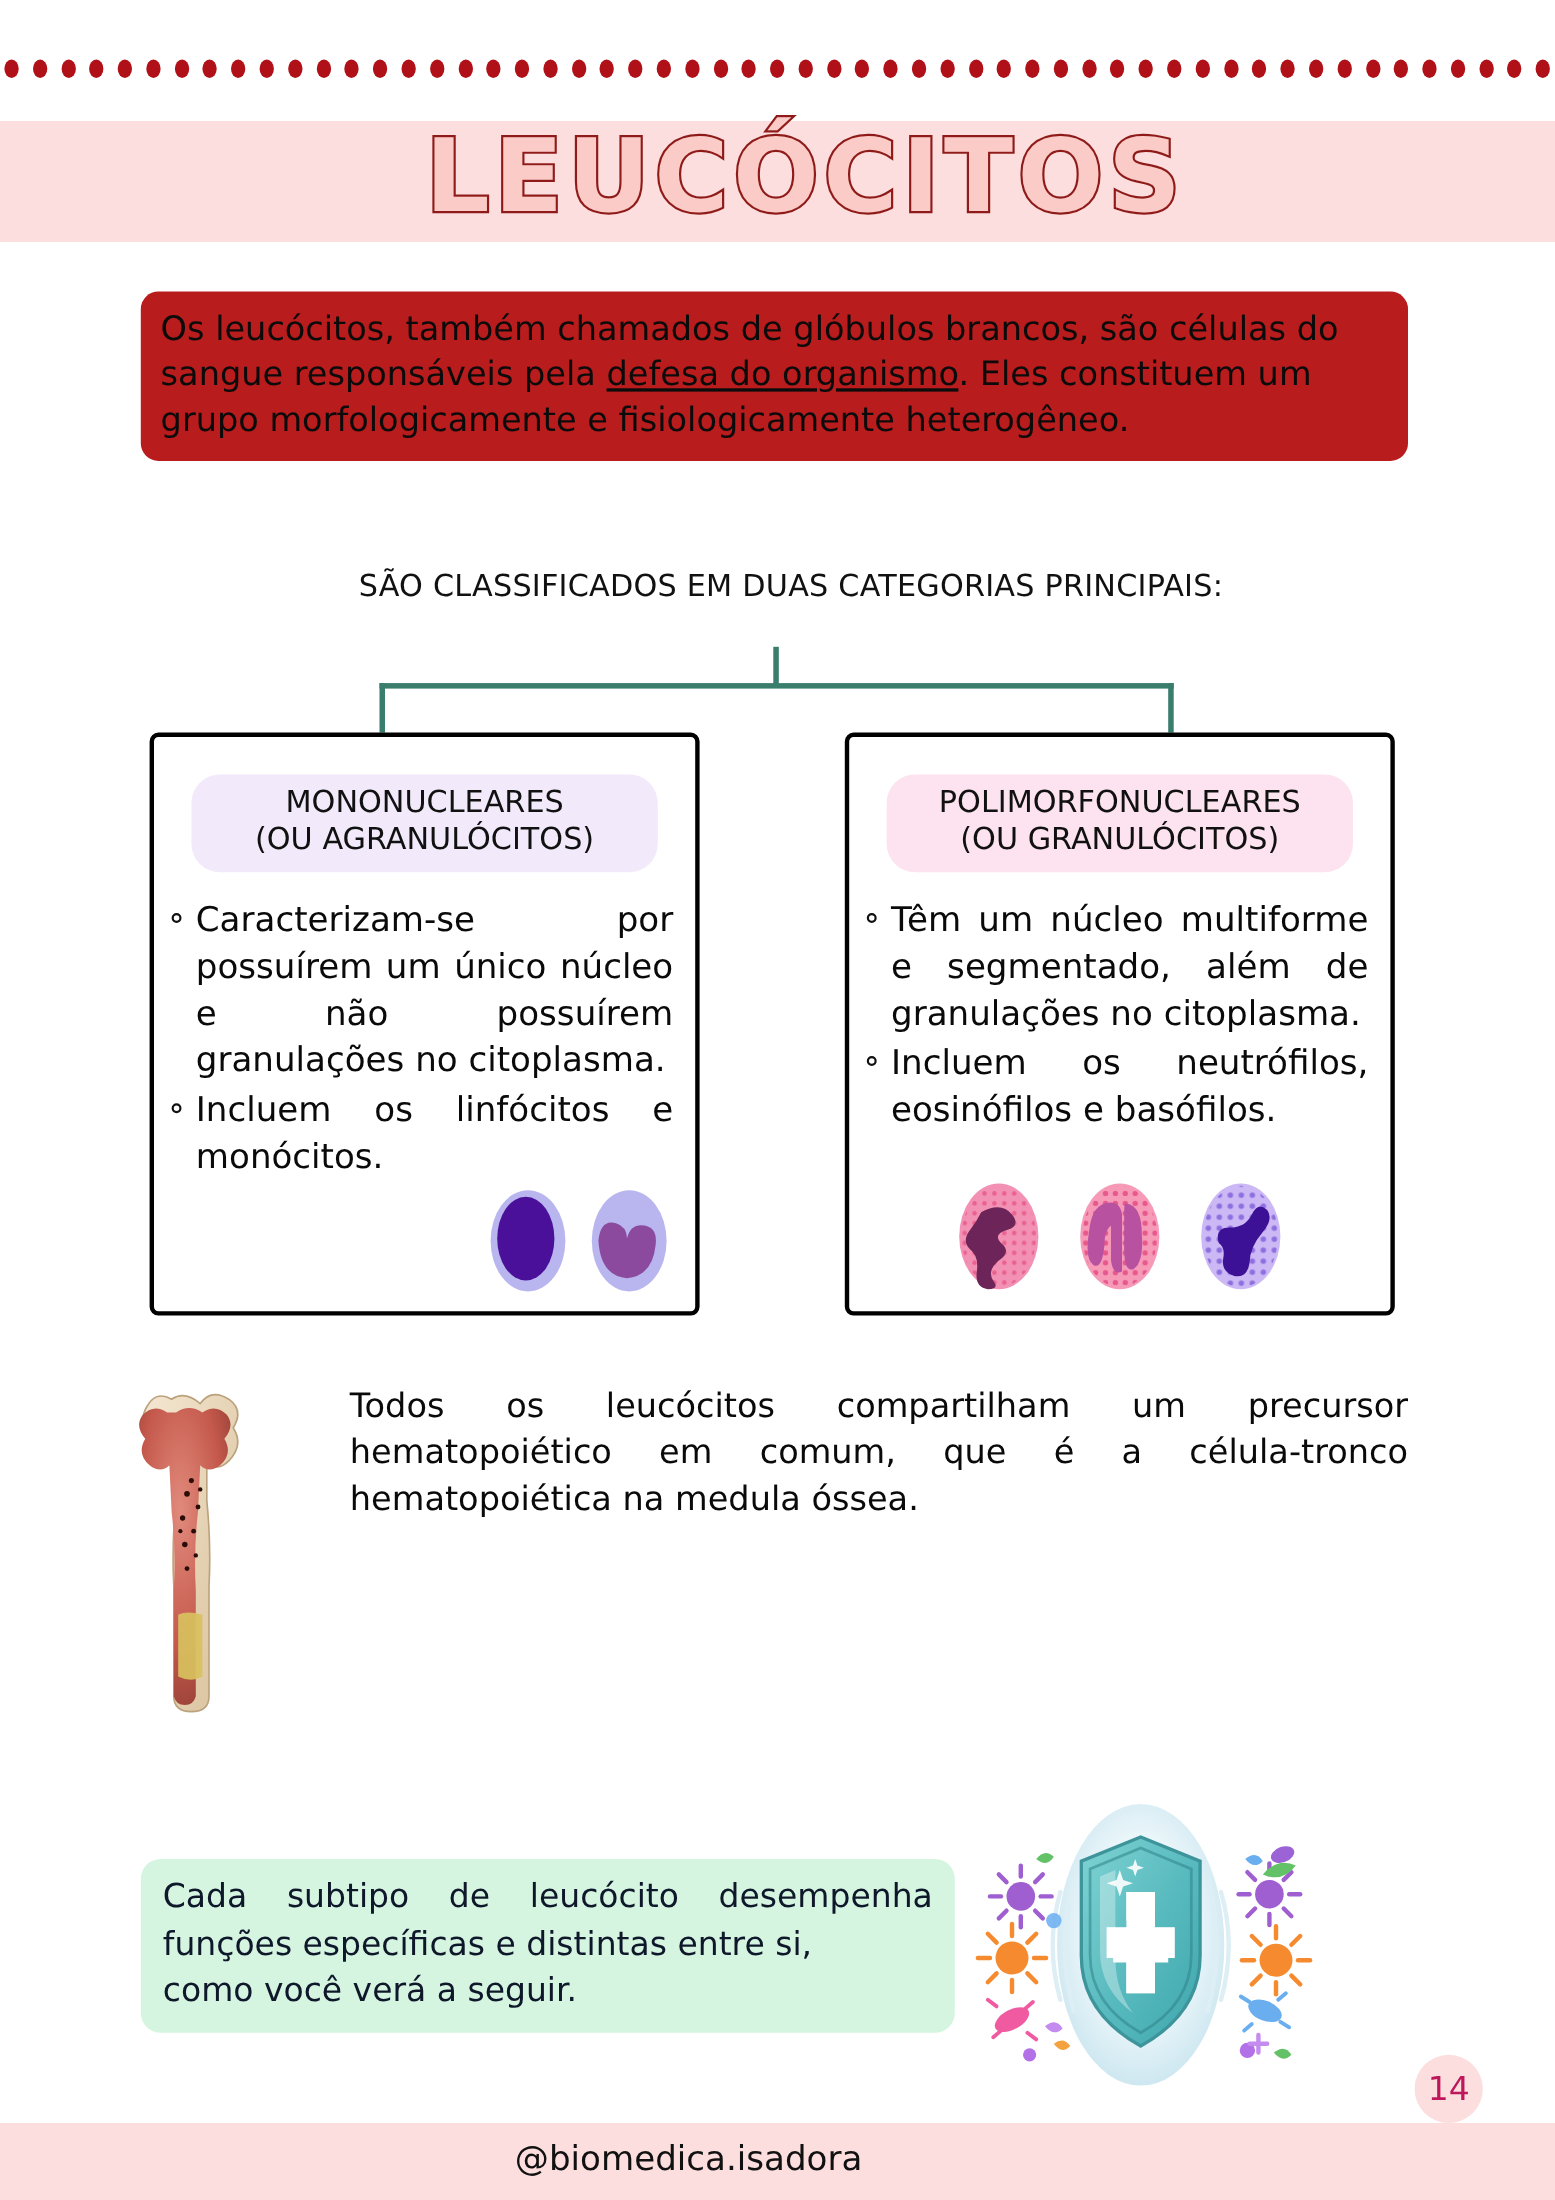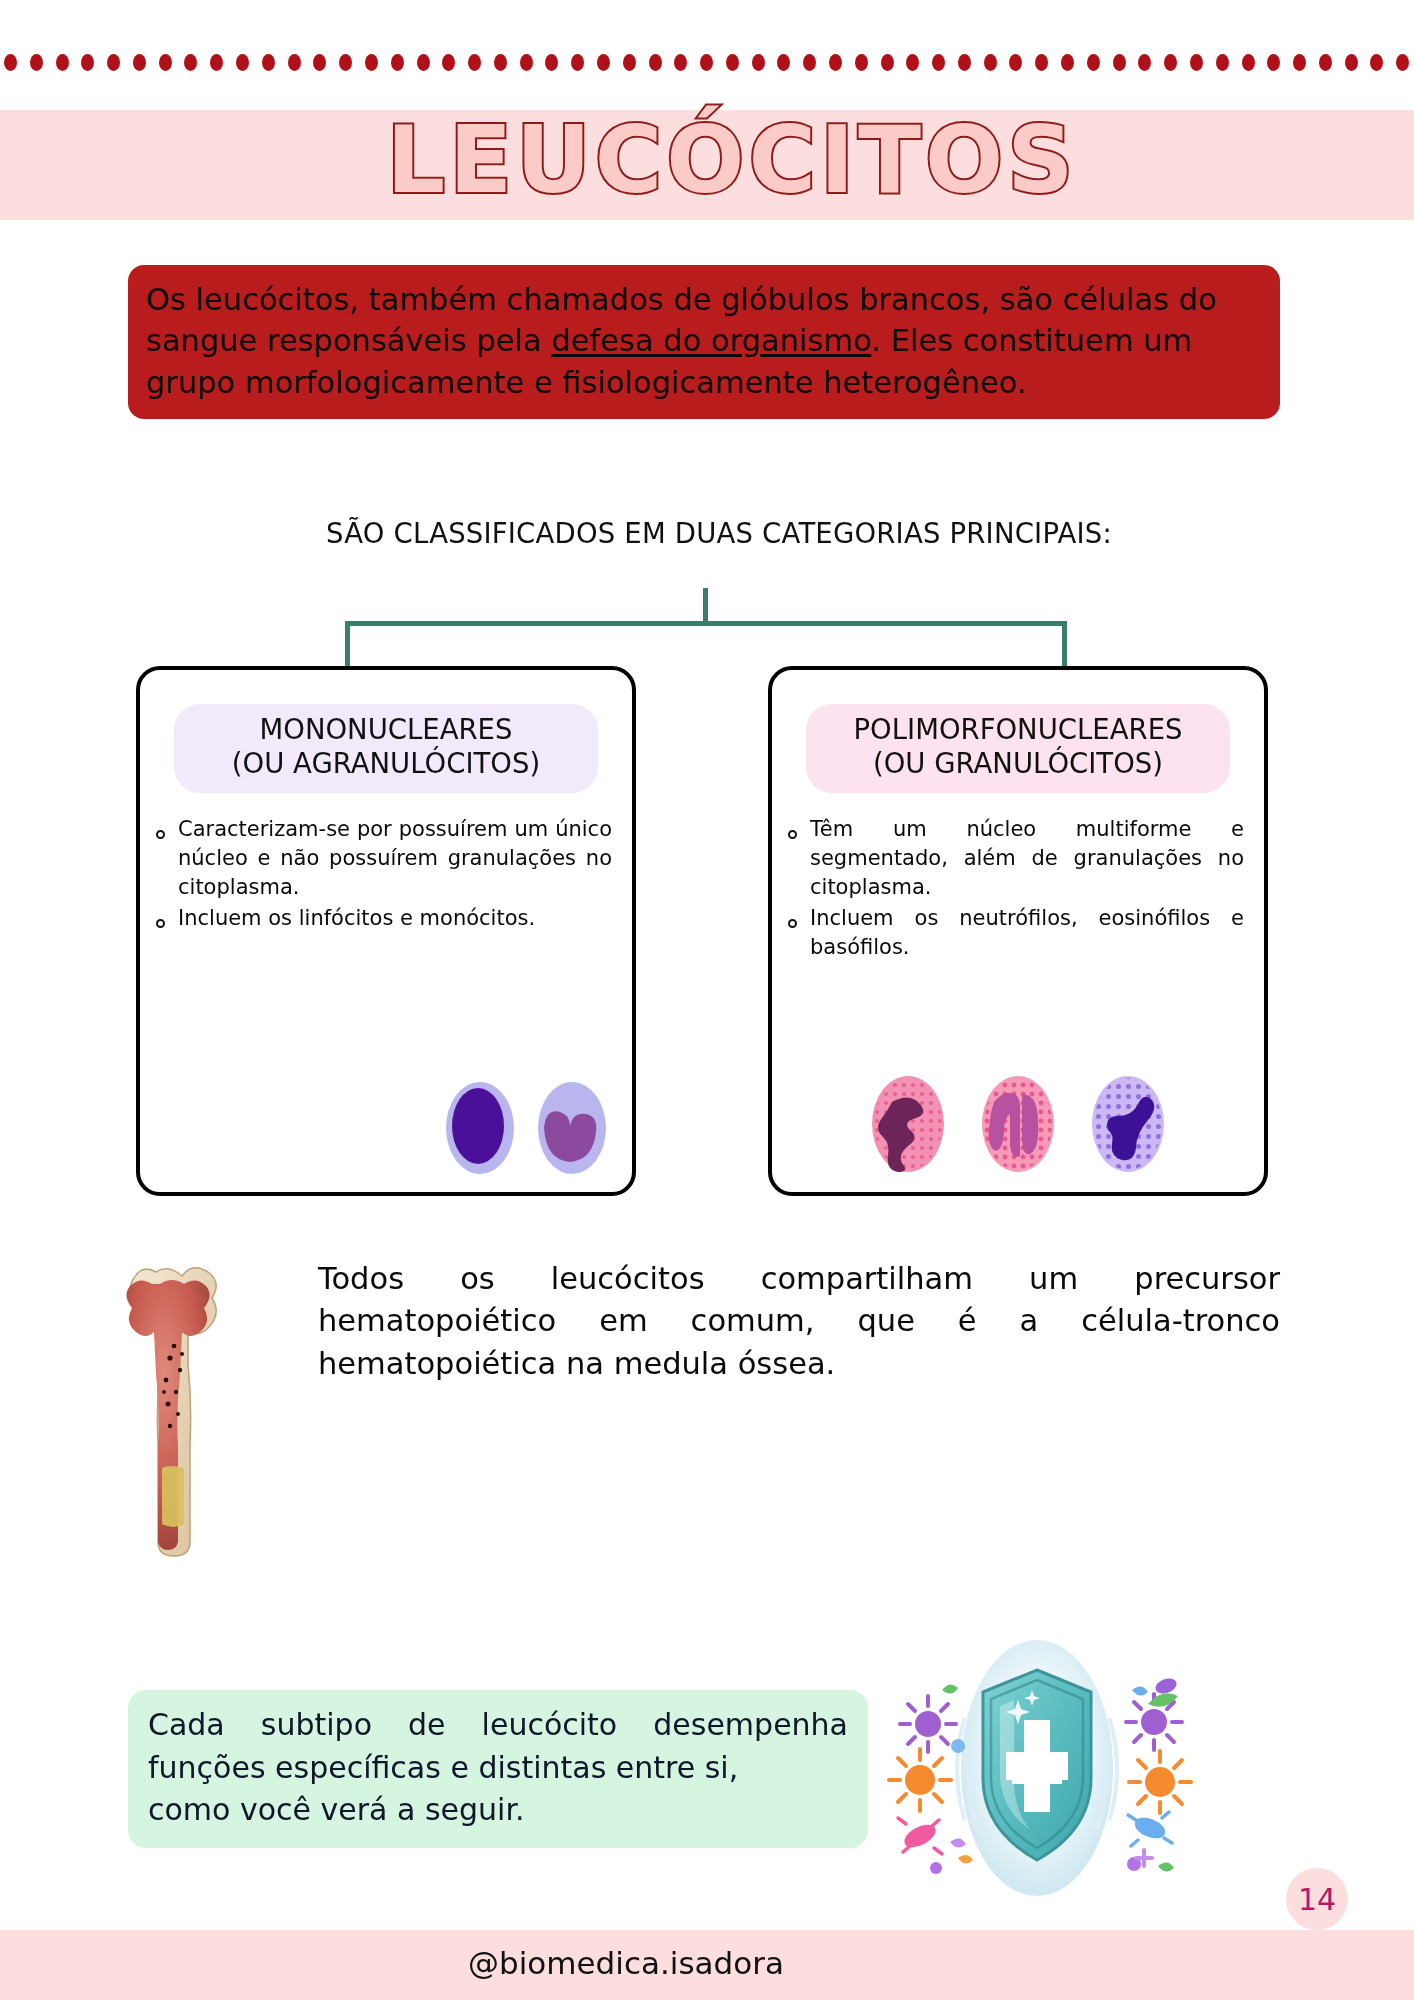"MONONUCLEARES" .card { border-radius: 24px -> 8px }
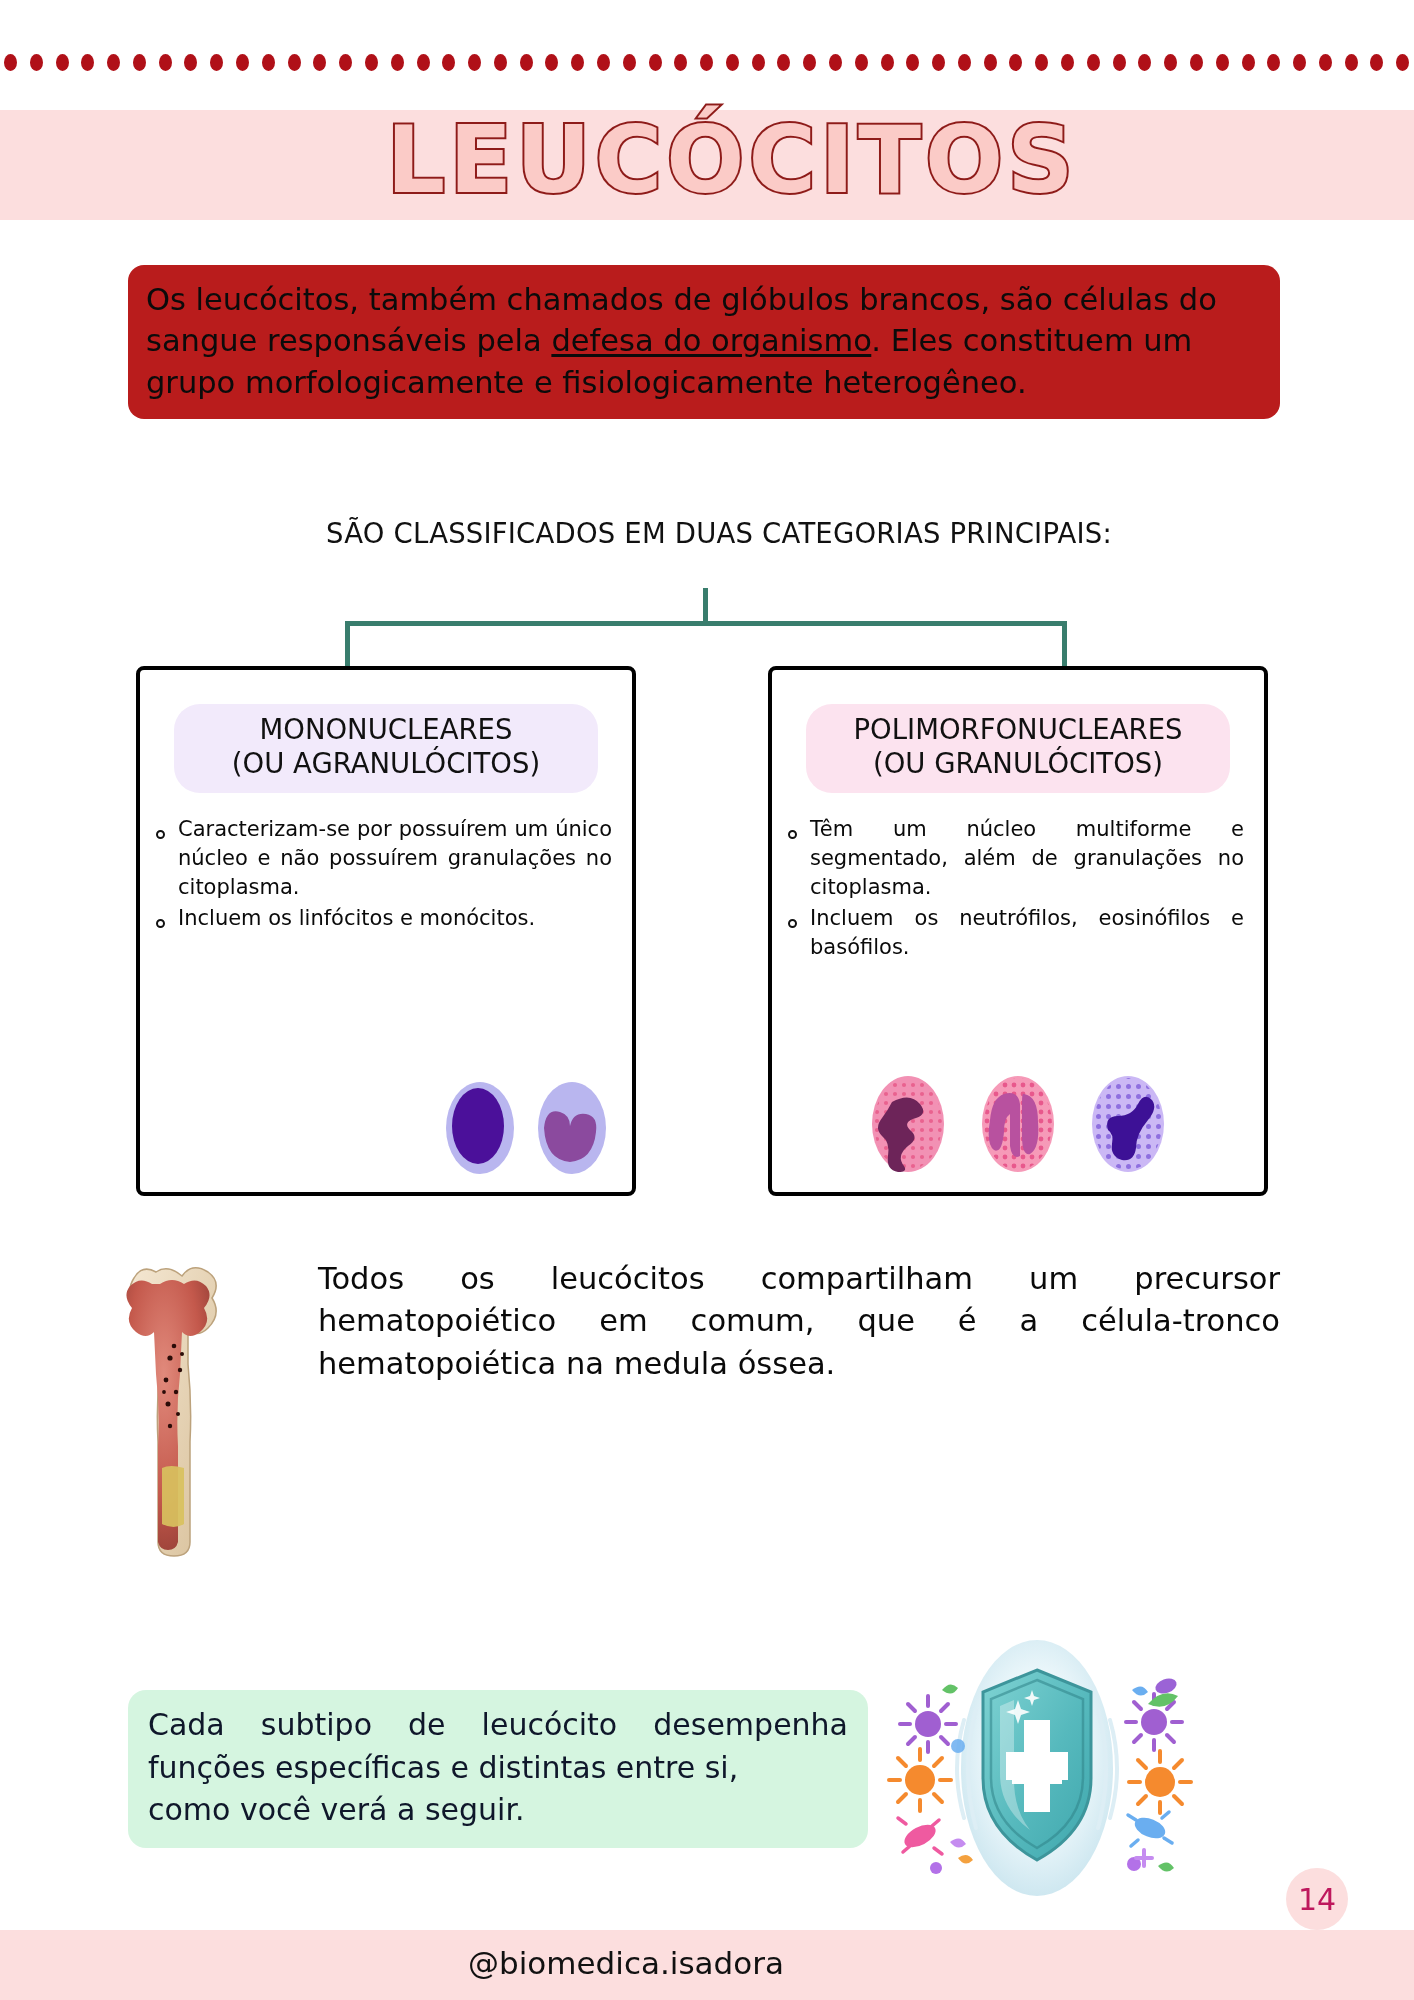"Caracterizam-se por possuírem um único" .card-body { font-size: 21px -> 31px }
